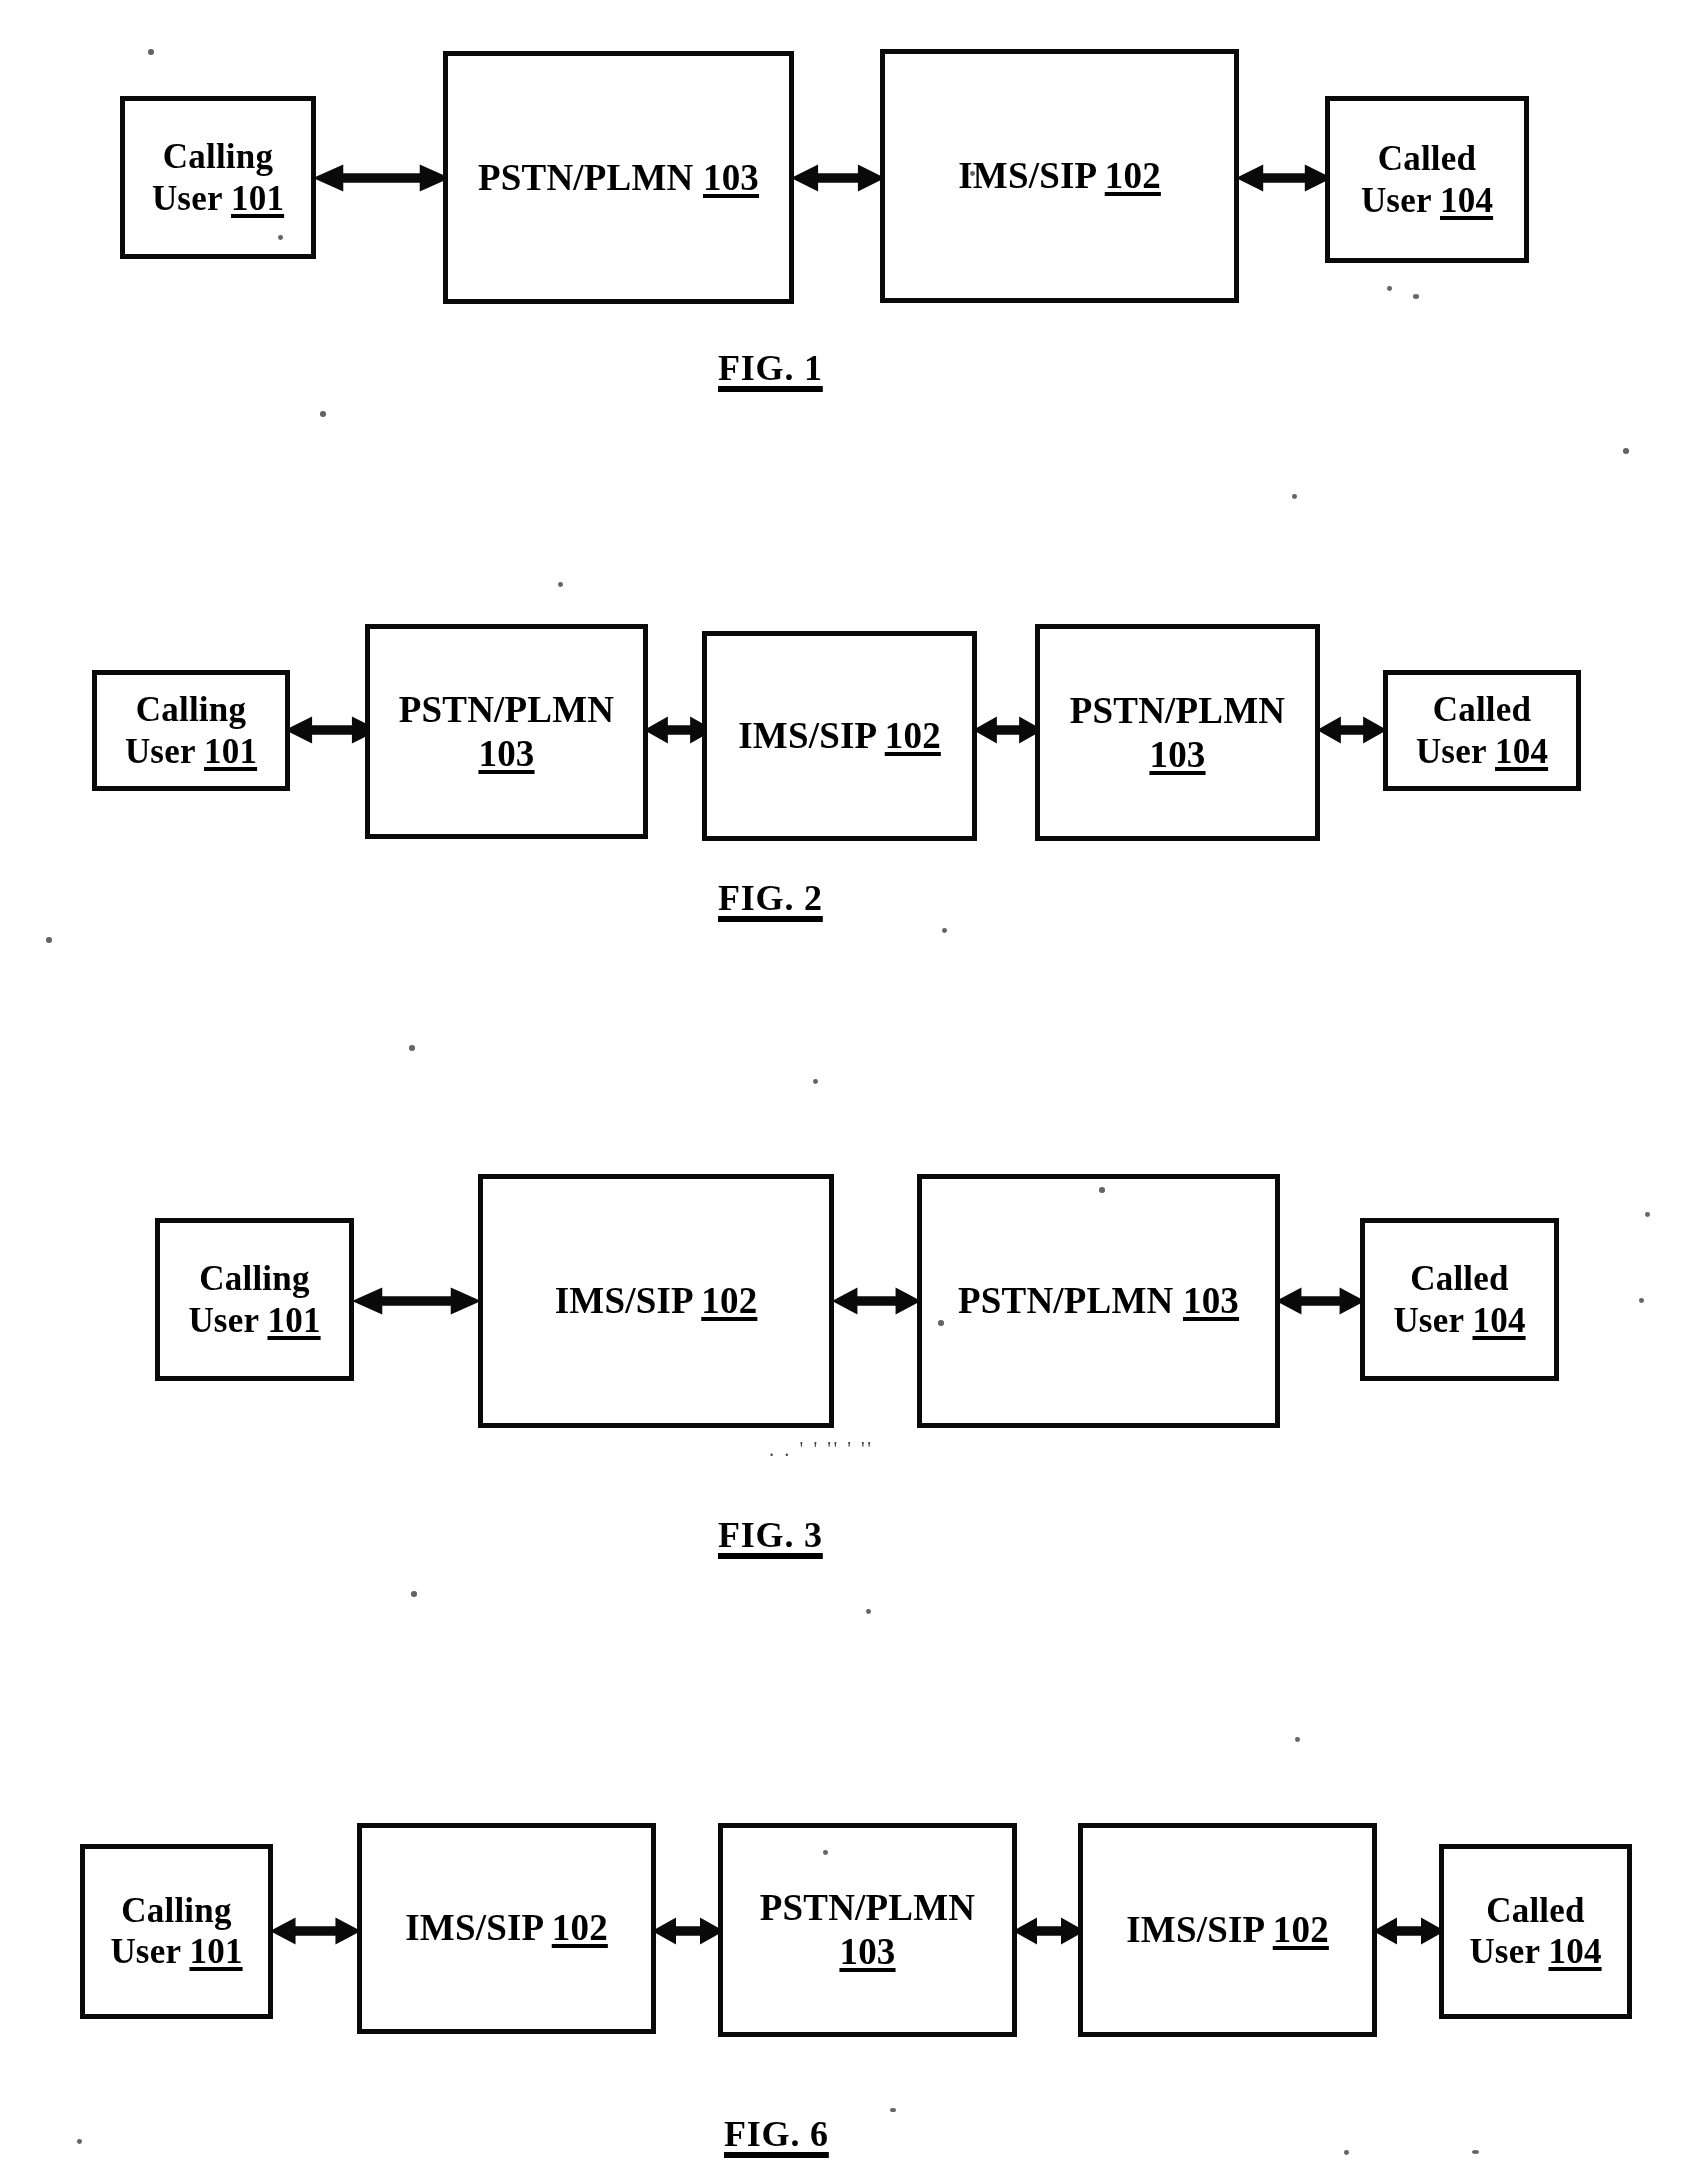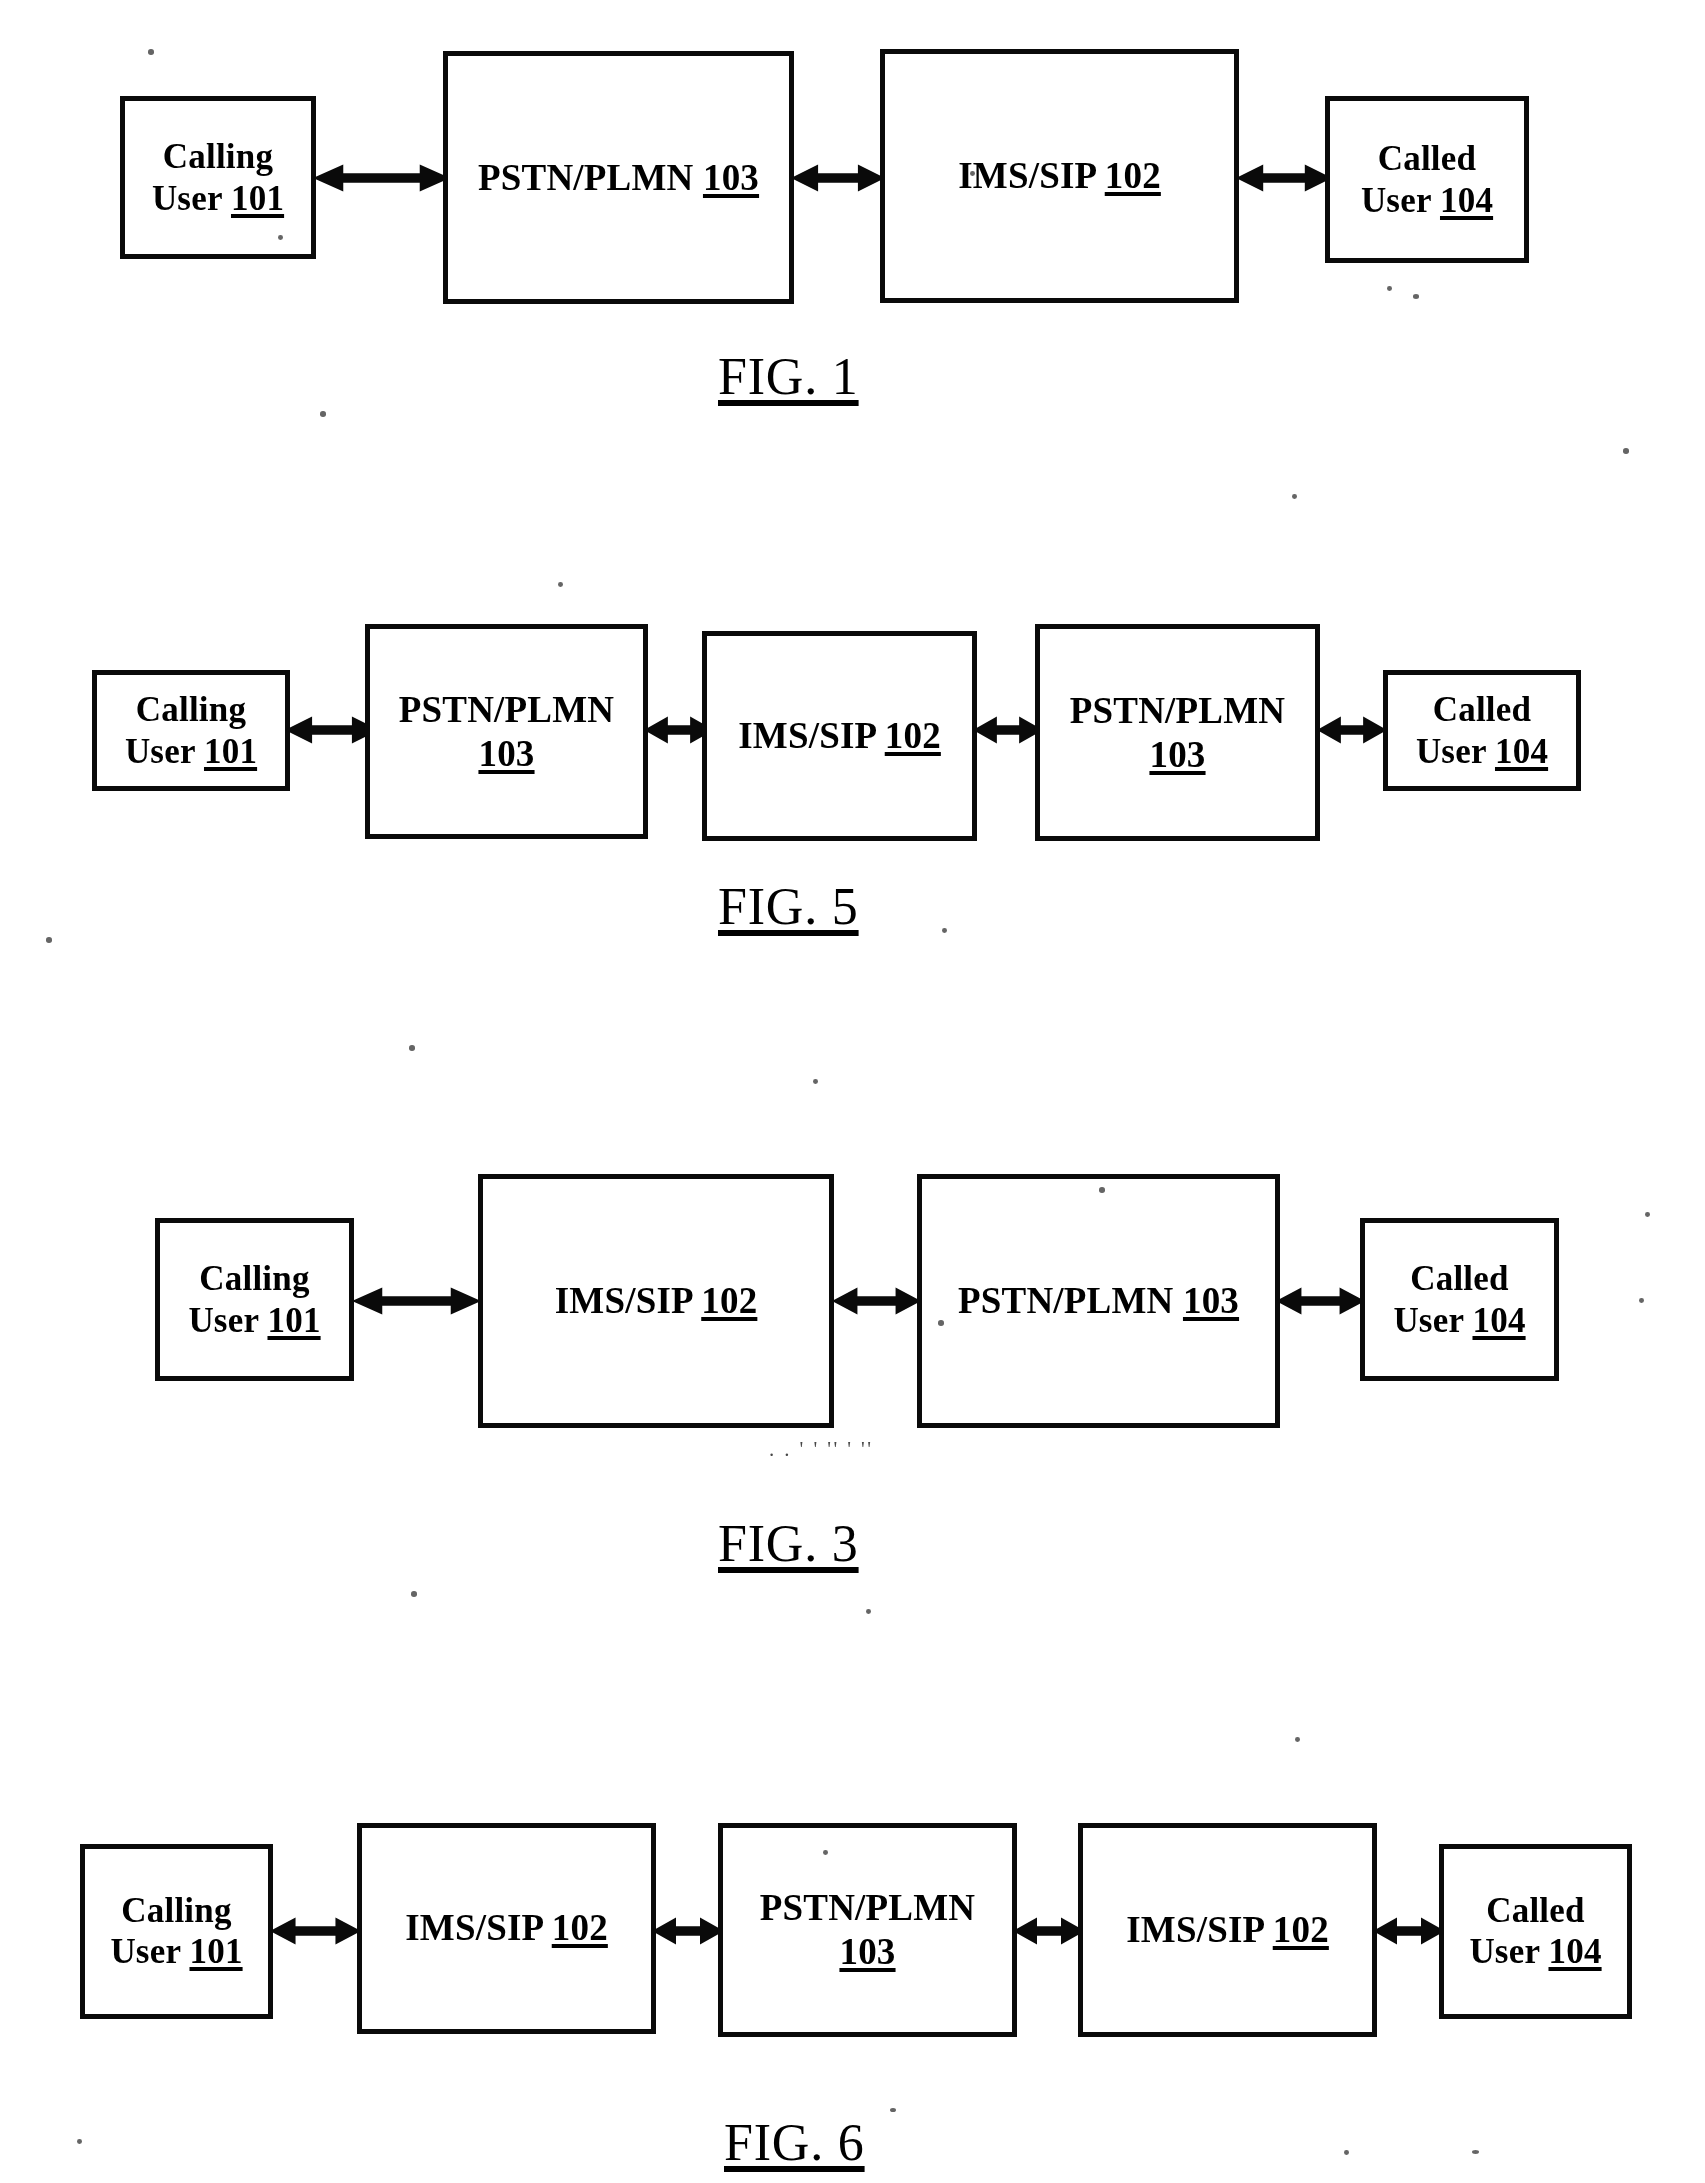"FIG. 1" .caption { font-size: 52px -> 36px; font-weight: normal -> bold }
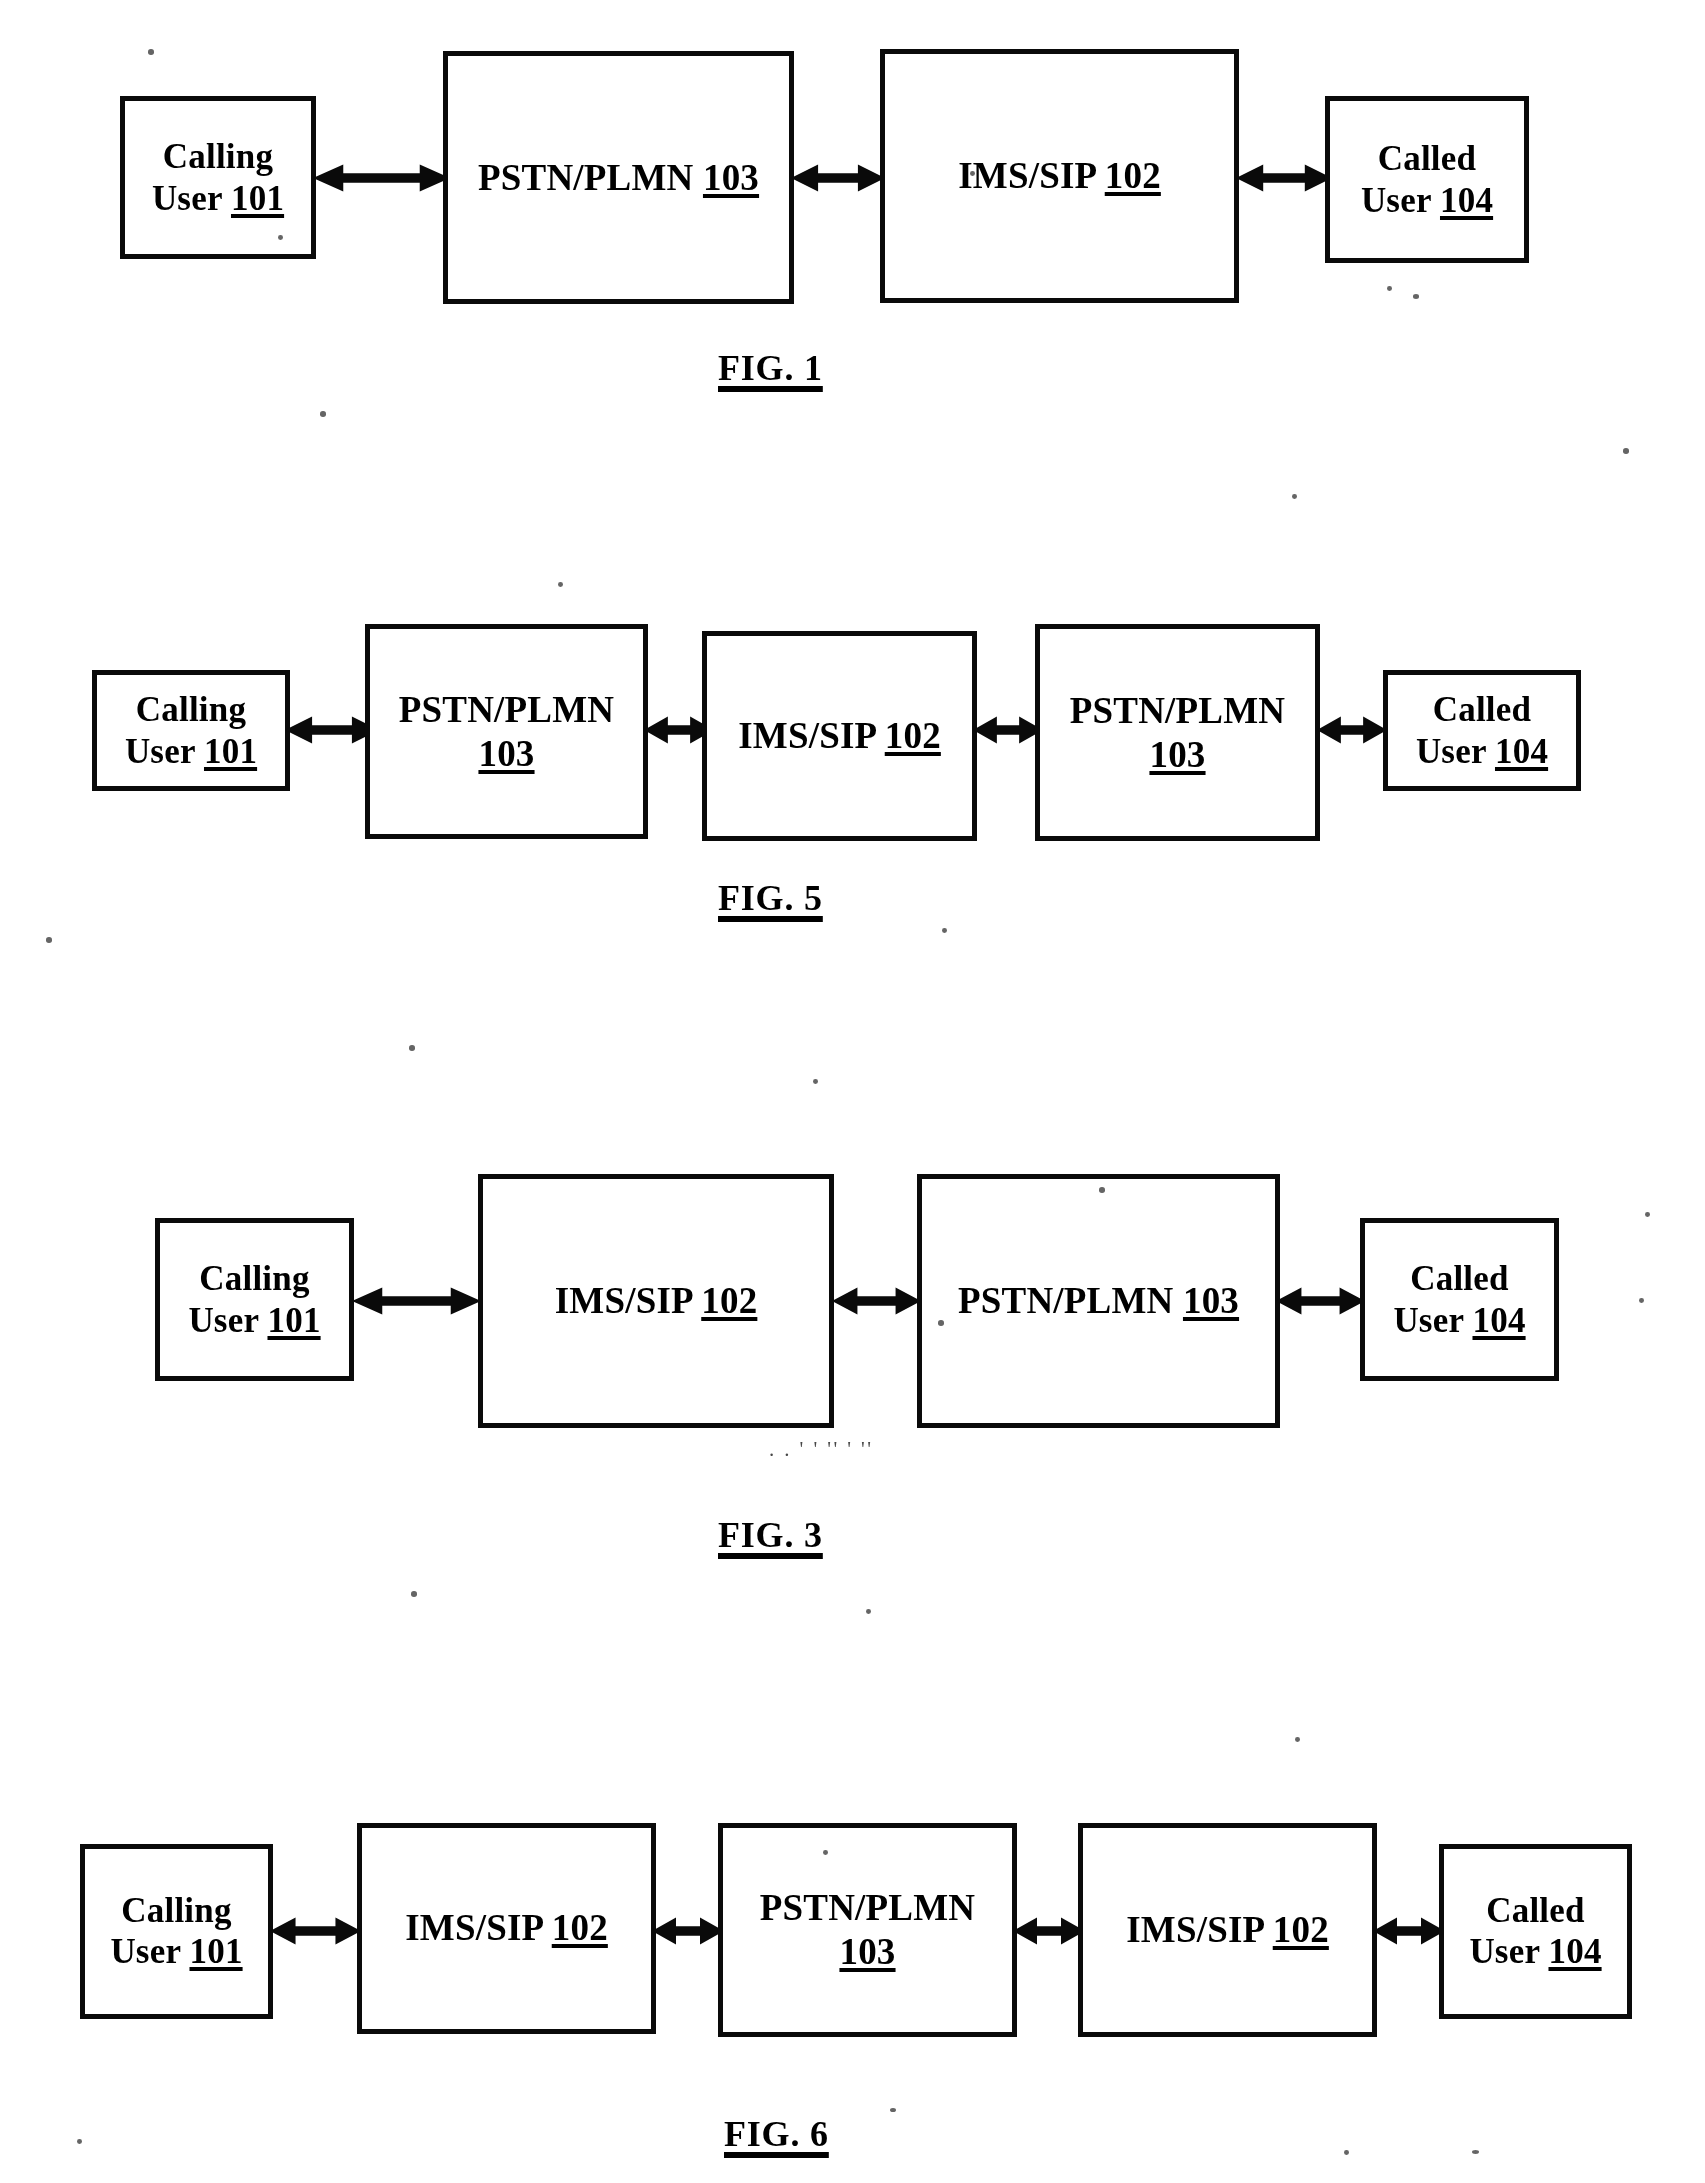"FIG. 5" div.caption { text: 5 -> 2 }
